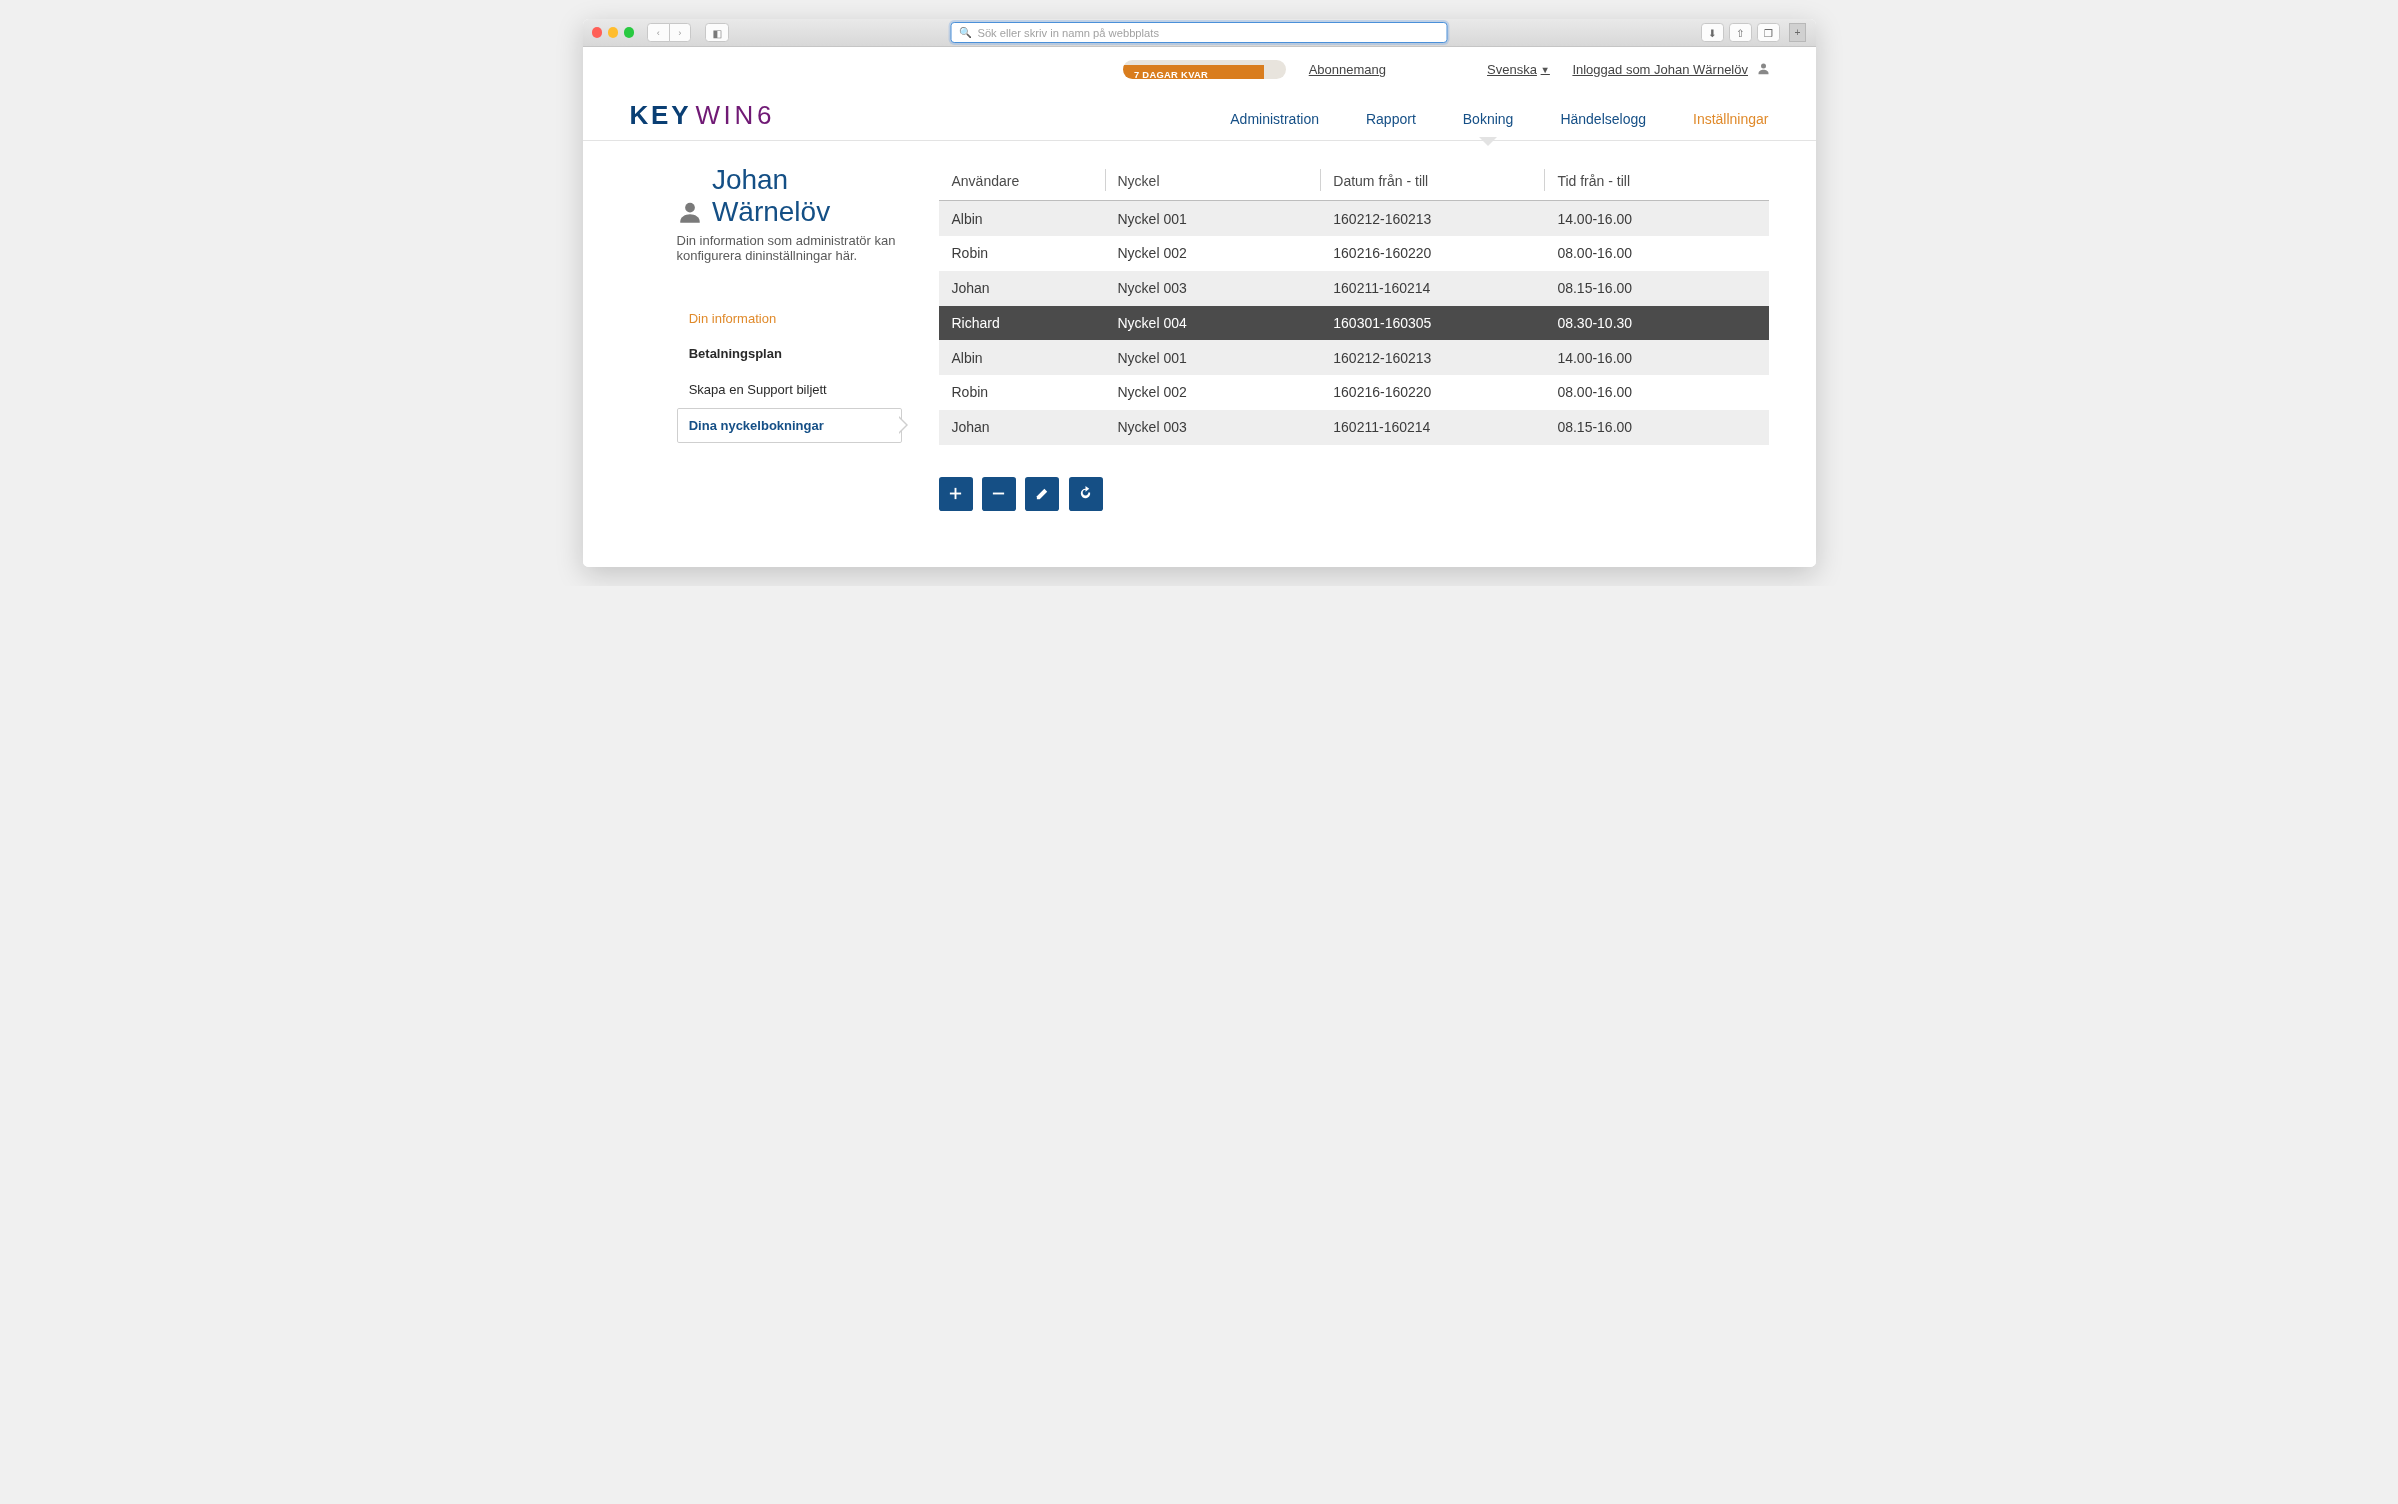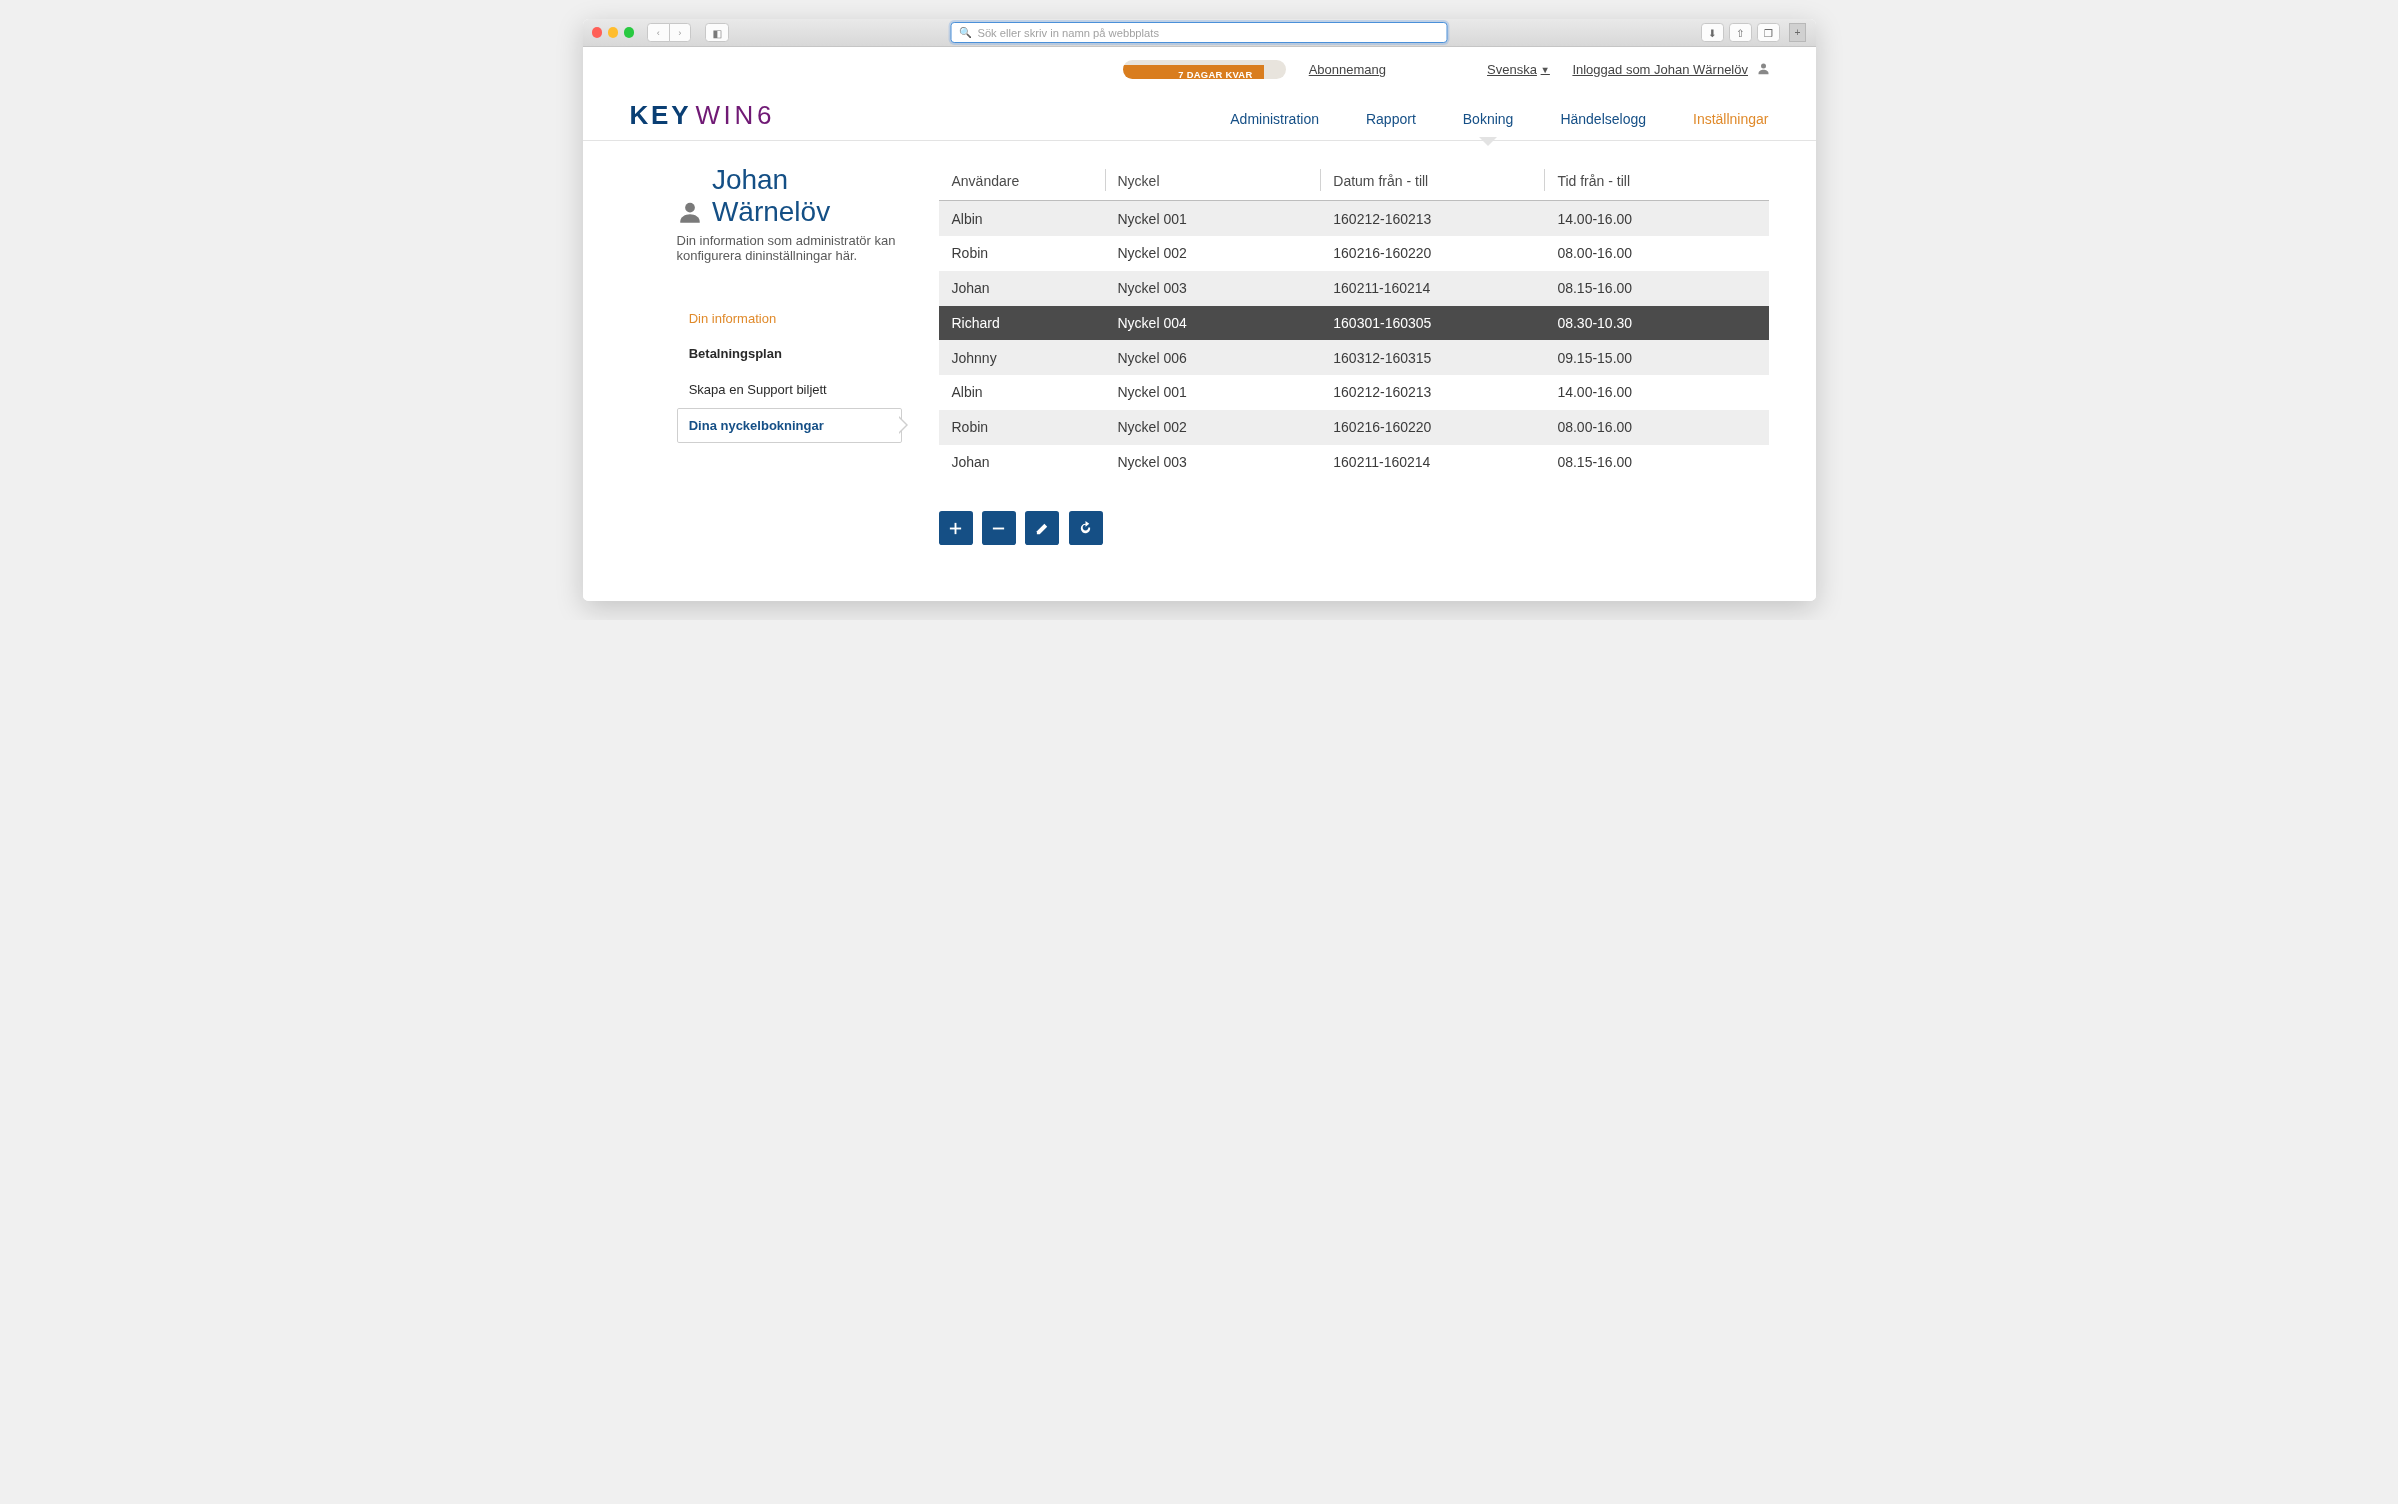"7 DAGAR KVAR" .trial-pill .fill { justify-content: flex-end -> flex-start }
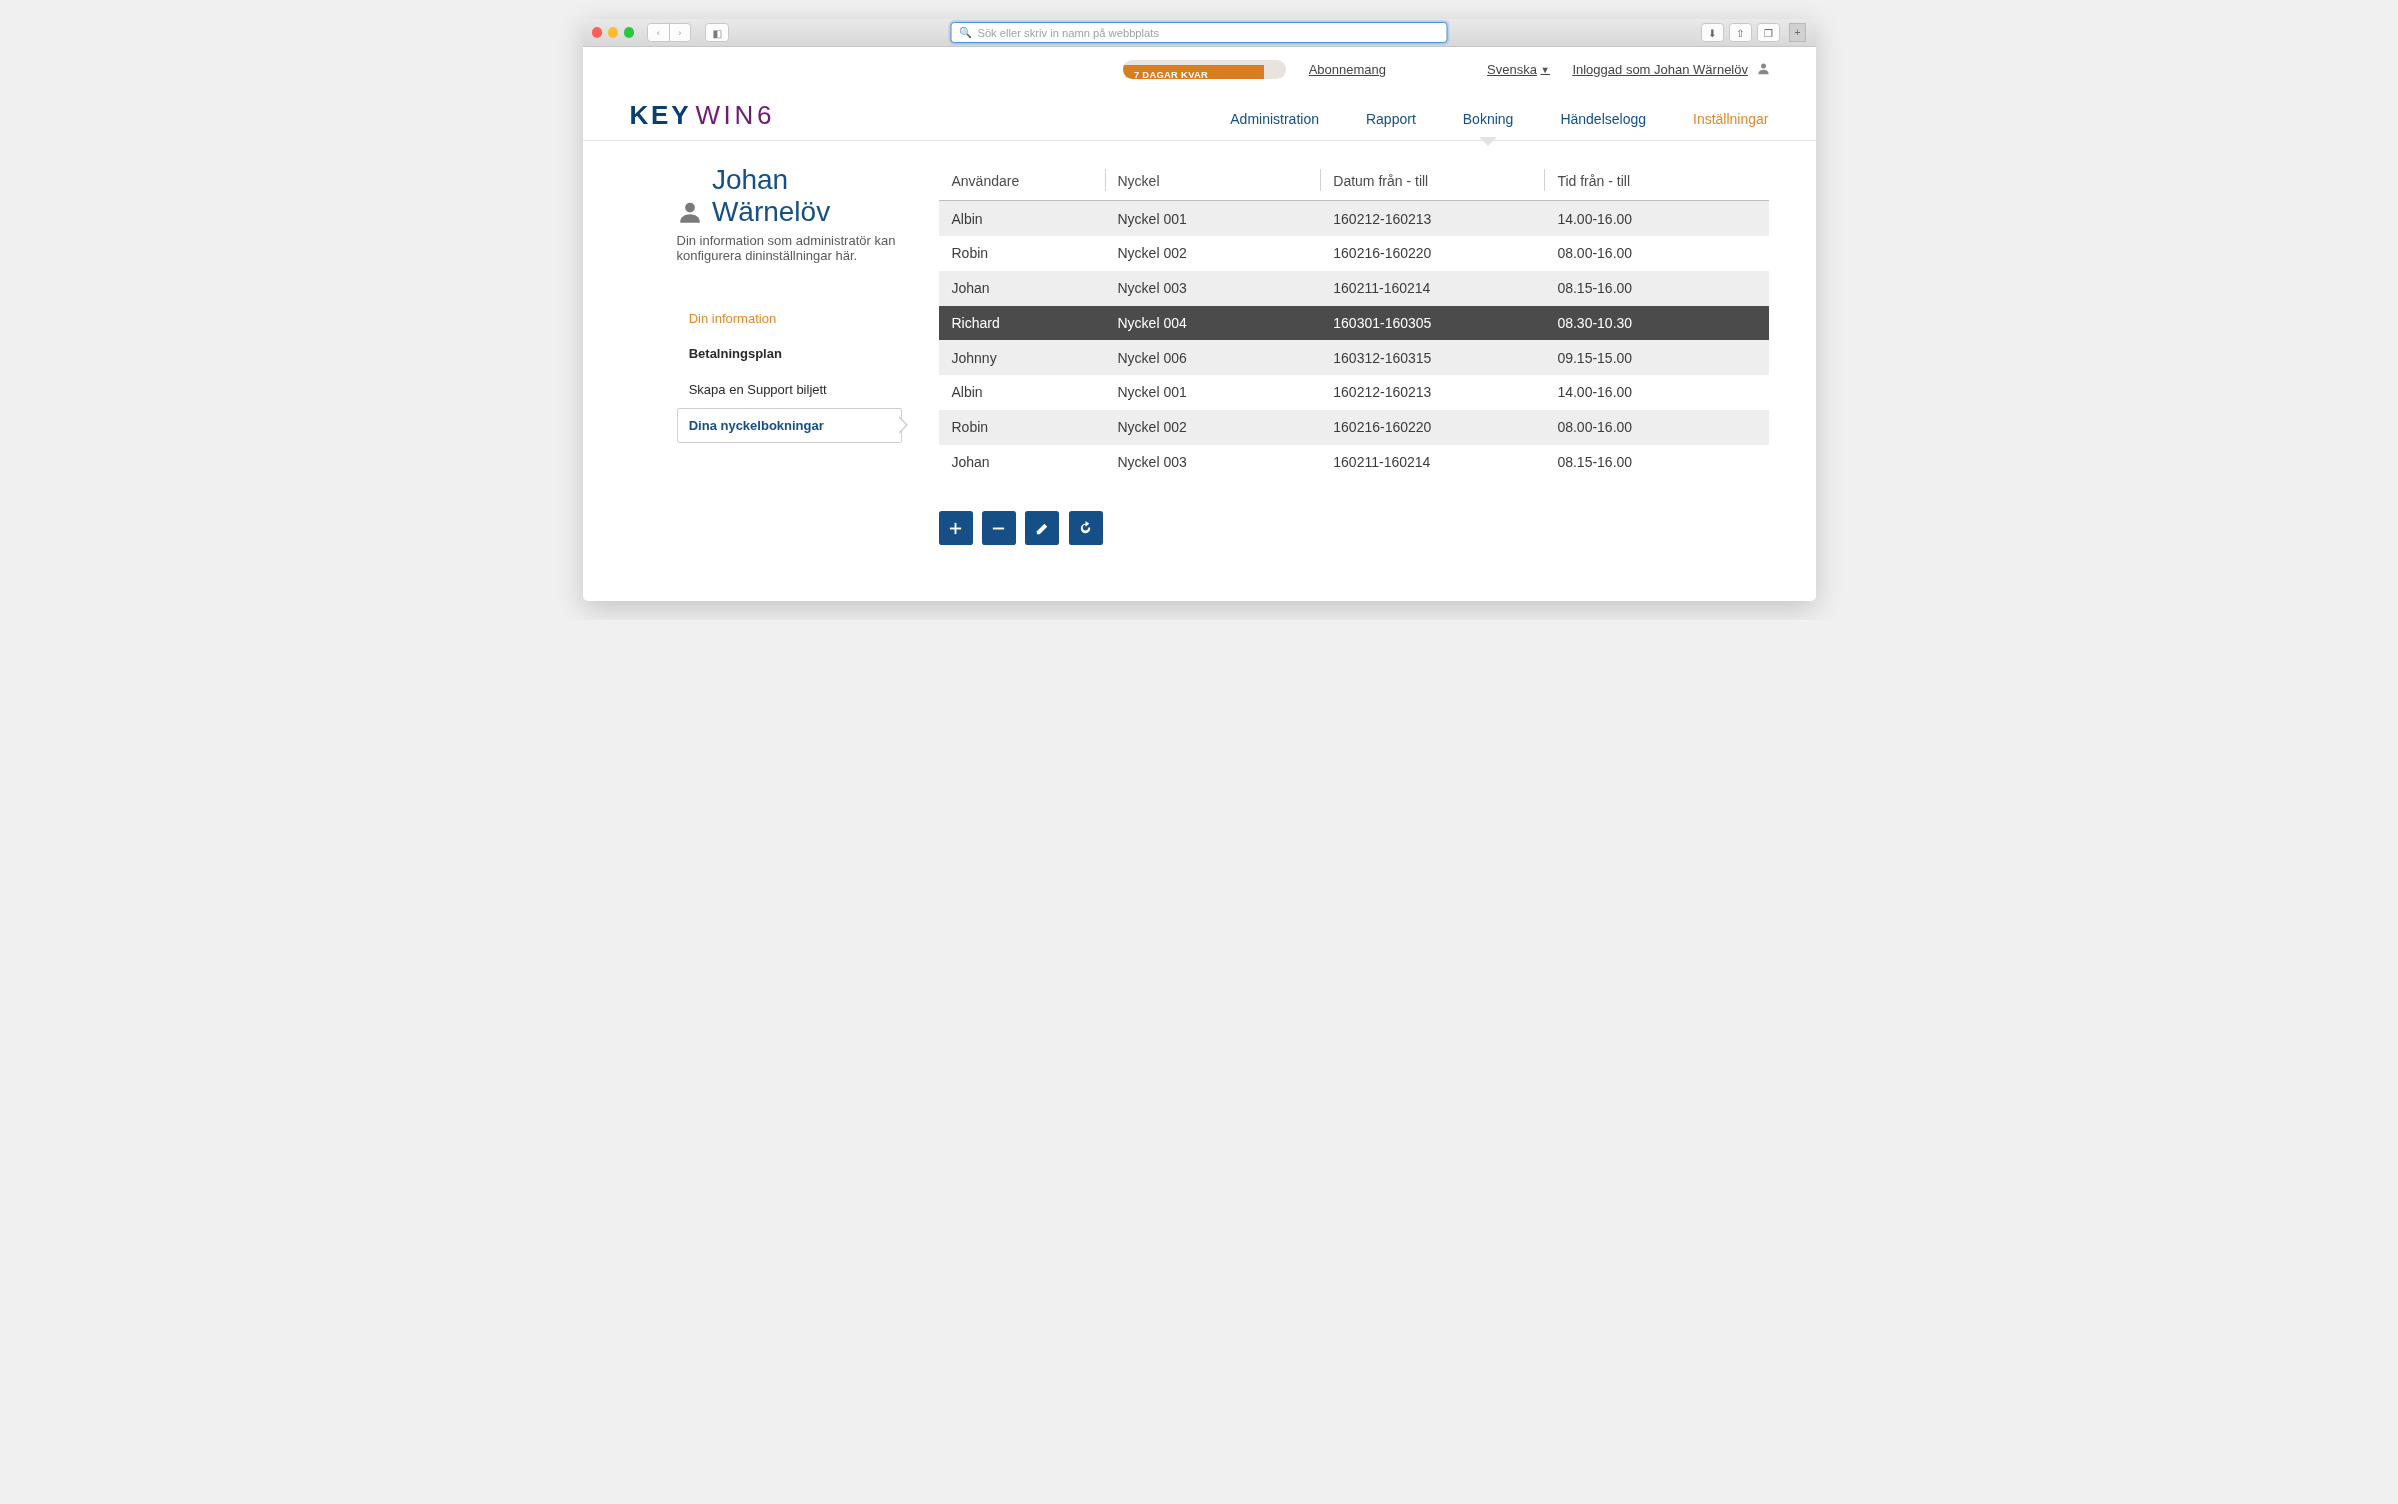"Johnny" tr { html: <tr> <td>Johnny</td> <td>Nyckel 006</td> <td>160312-160315</td> <td>09.15-15.00</td> </tr> -> none }
